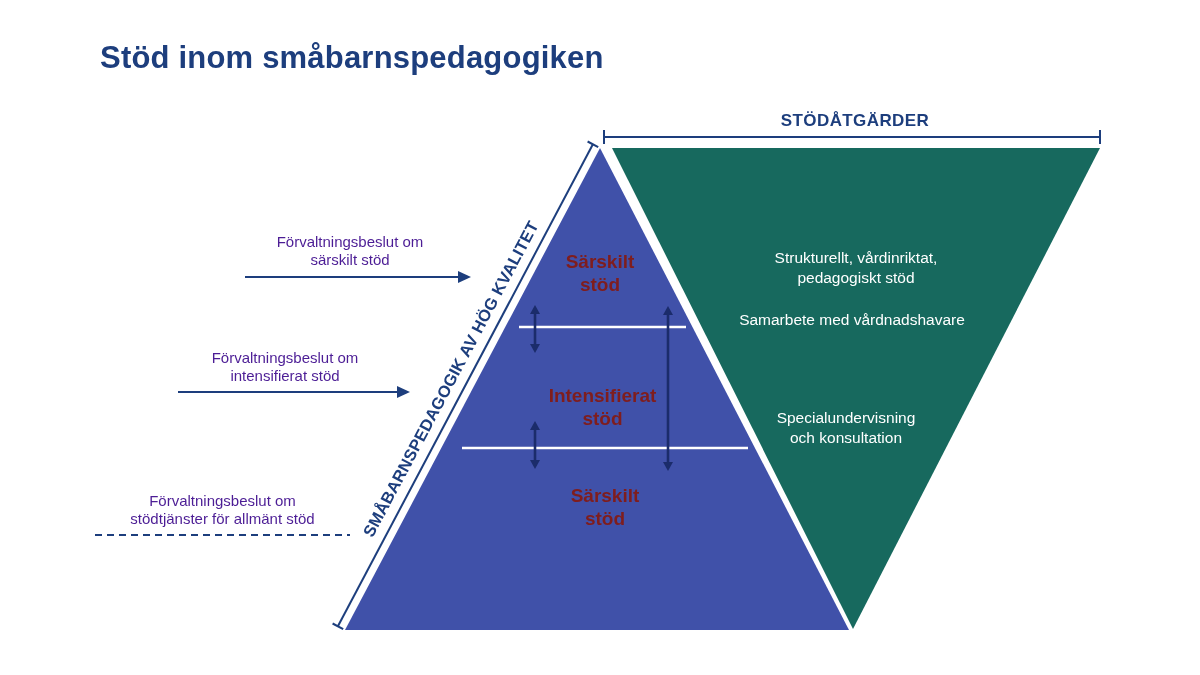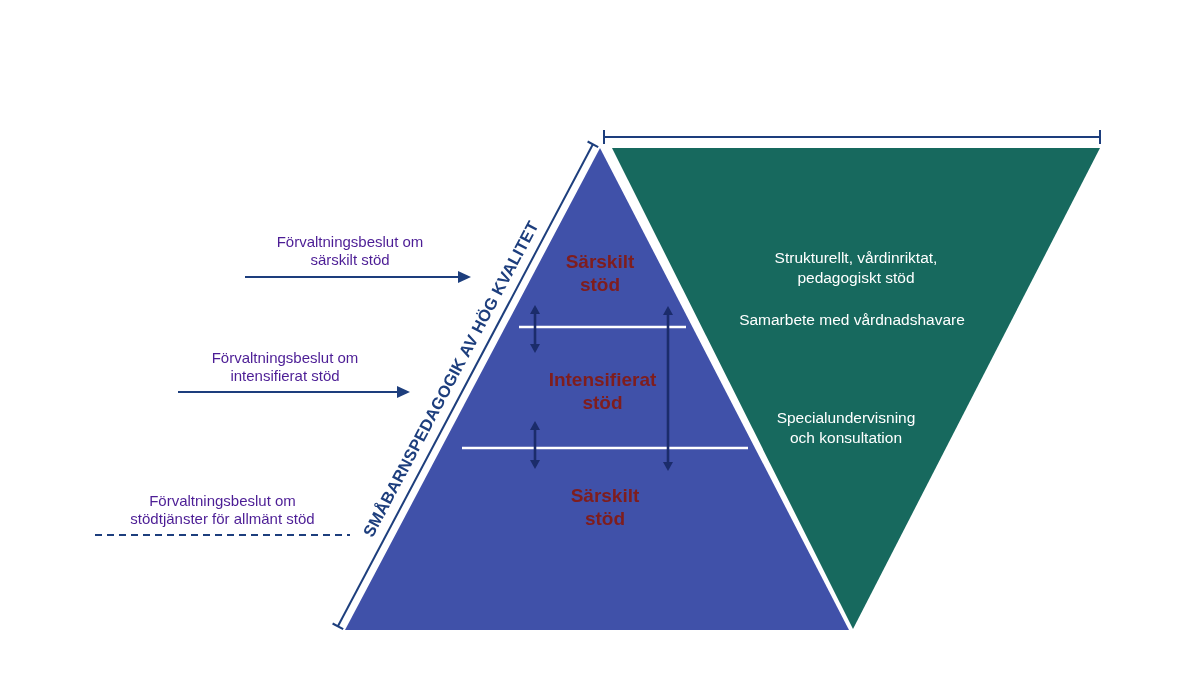"Stöd inom småbarnspedagogiken" div.title { html: none -> <div>Stöd inom småbarnspedagogiken</div> }
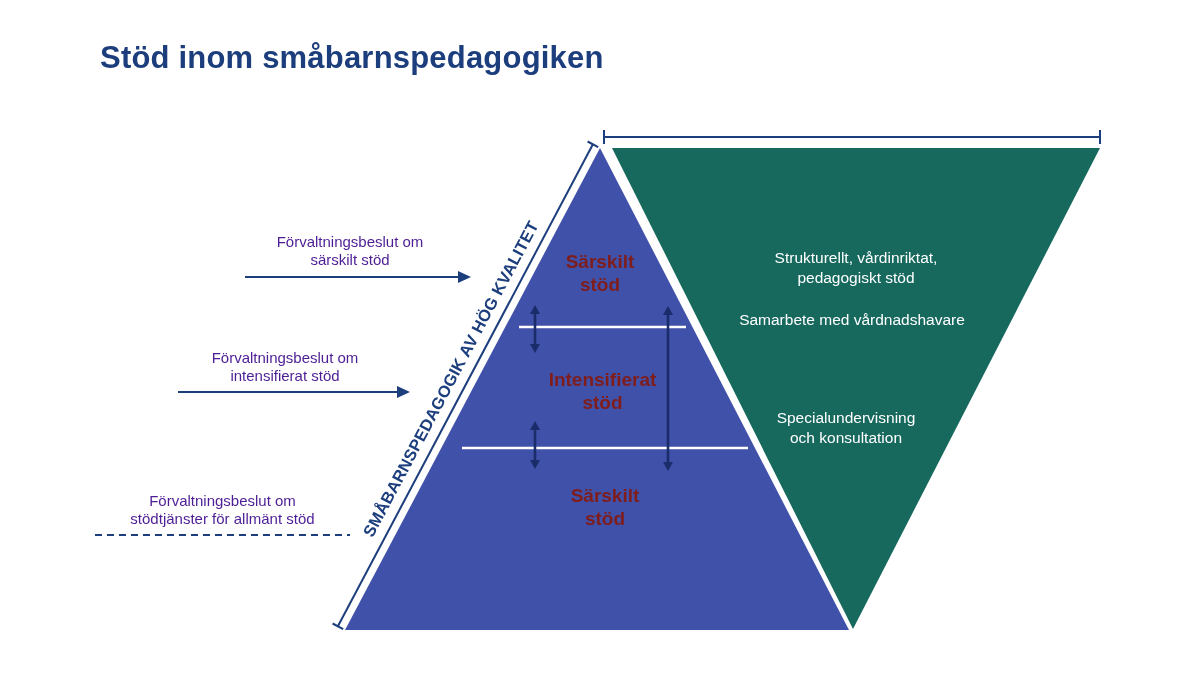"STÖDÅTGÄRDER" div.bracket-label { html: none -> <div>STÖDÅTGÄRDER</div> }
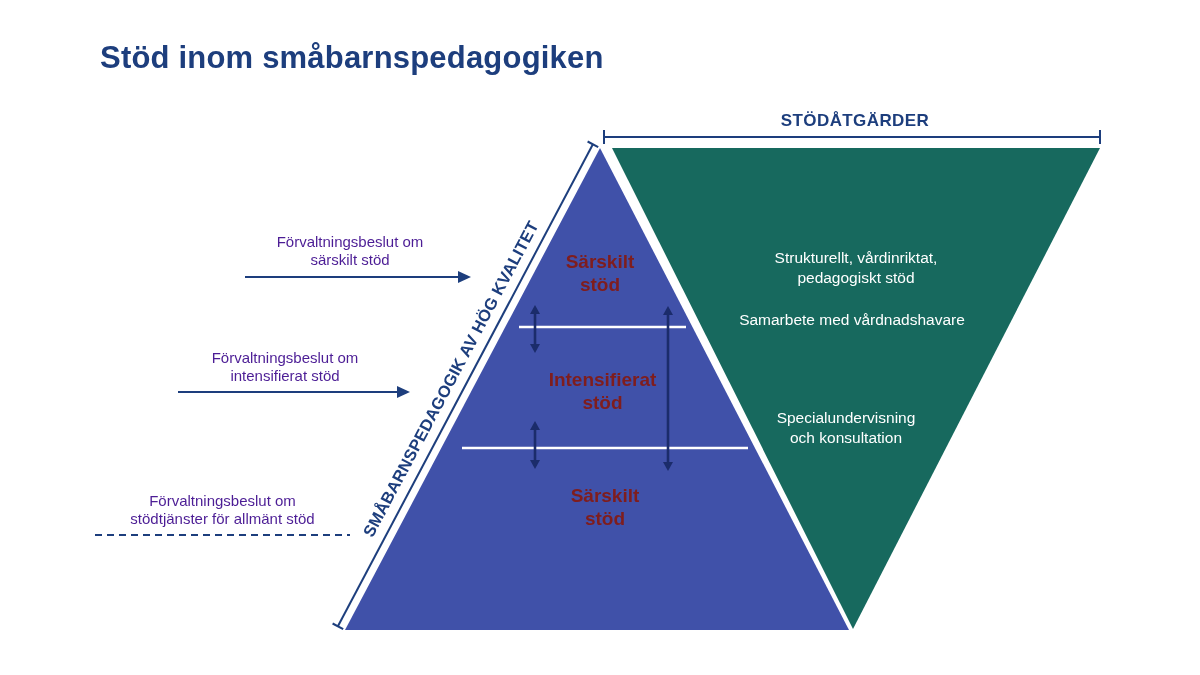"Intensifierat" .level-intensifierat { top: 368px -> 384px }
